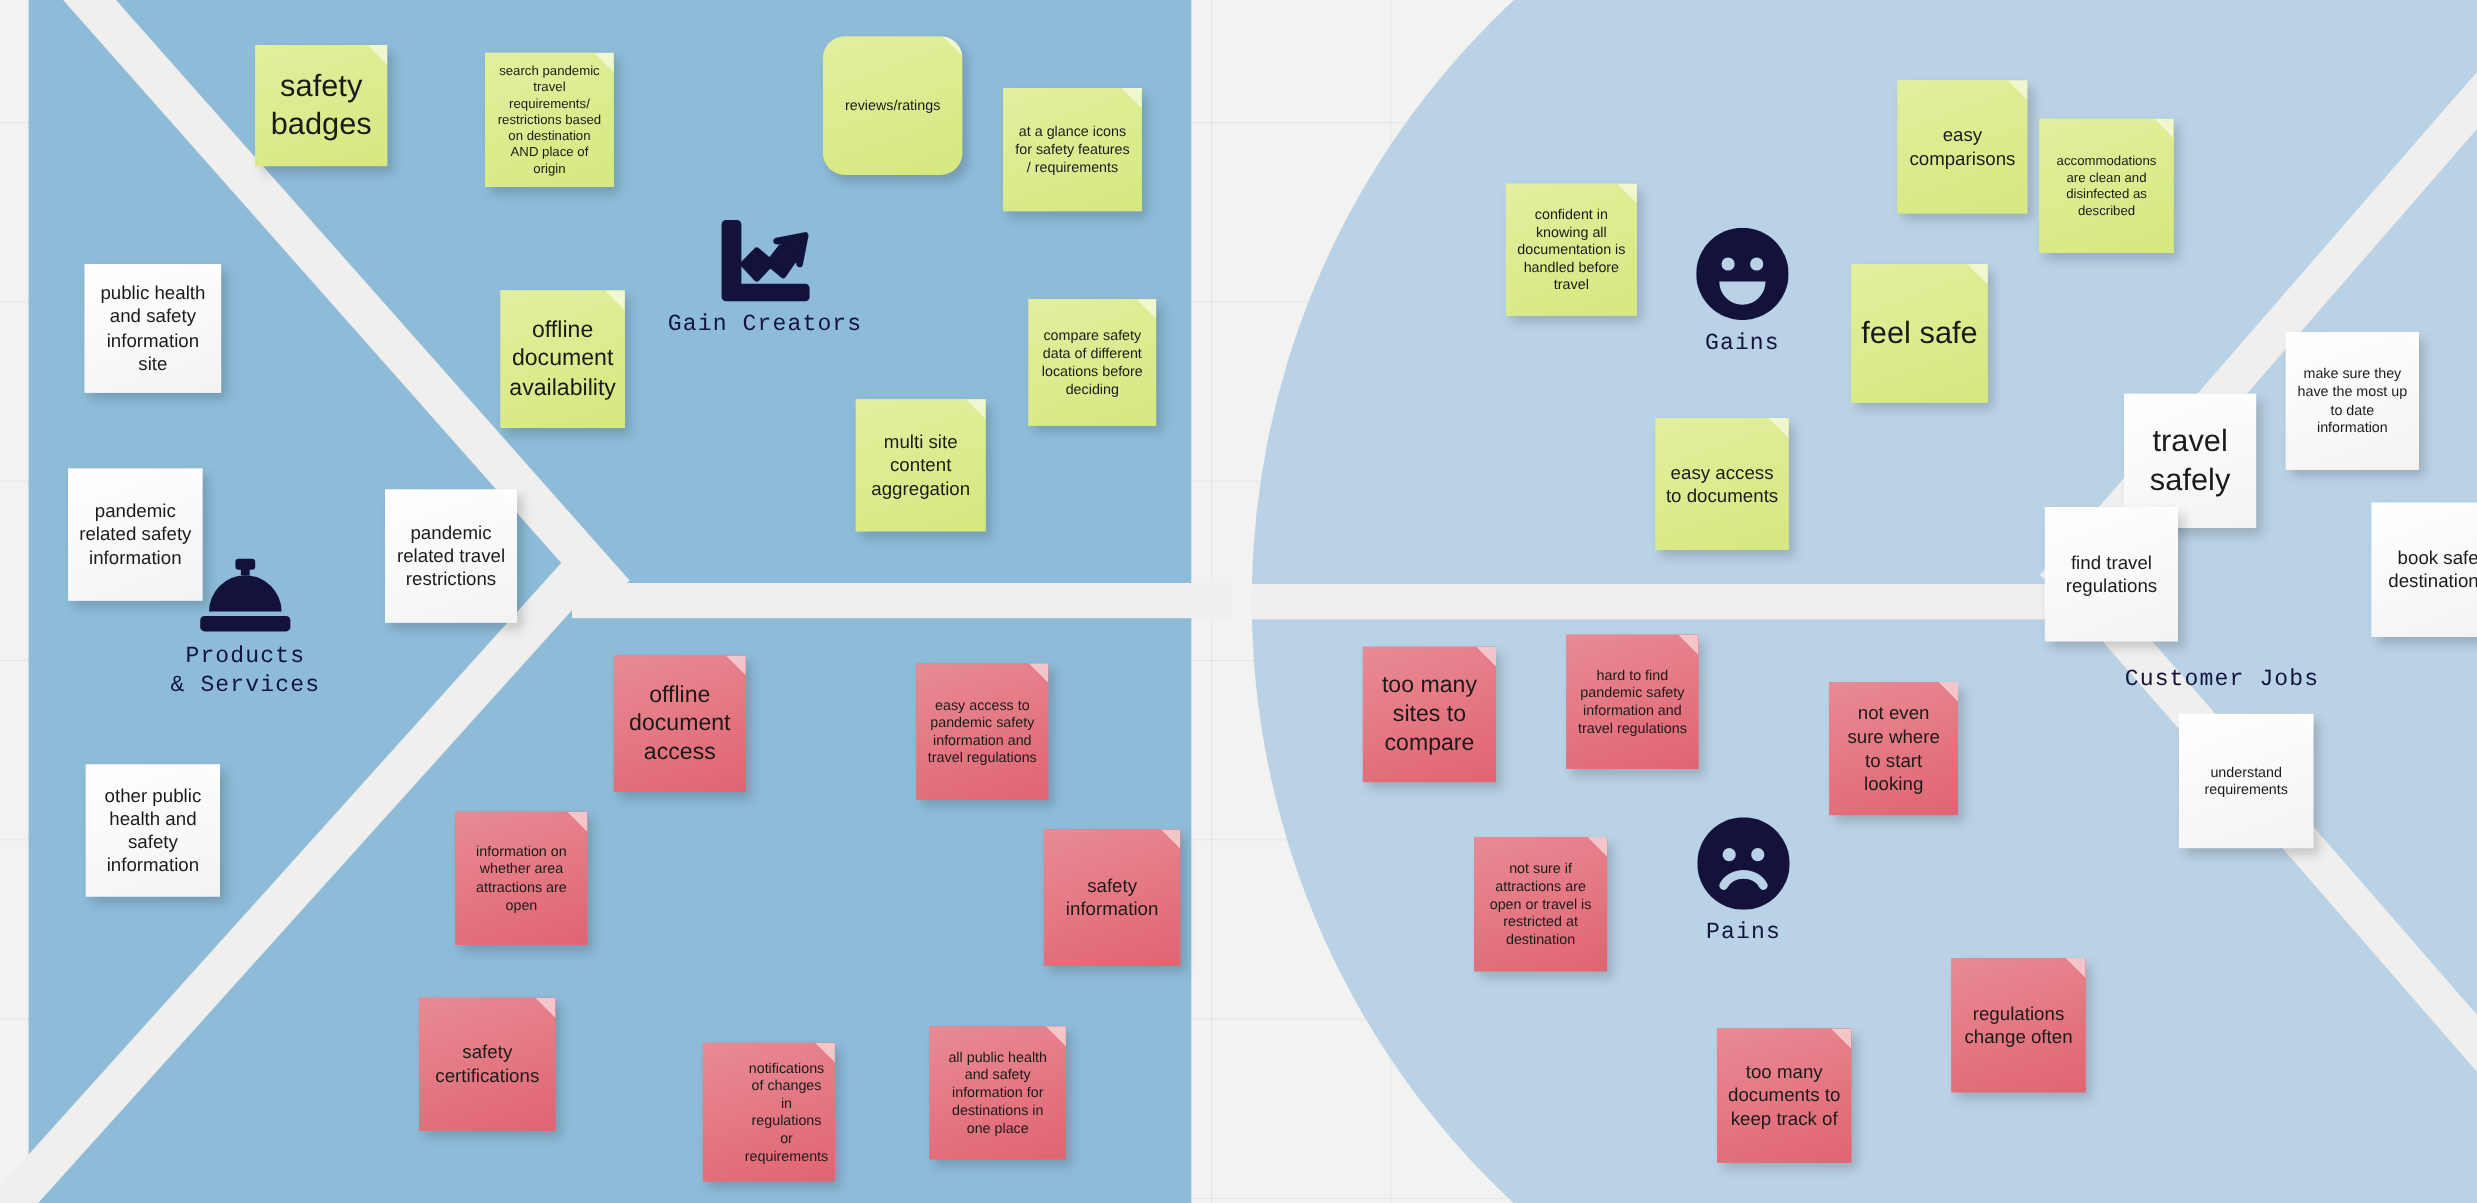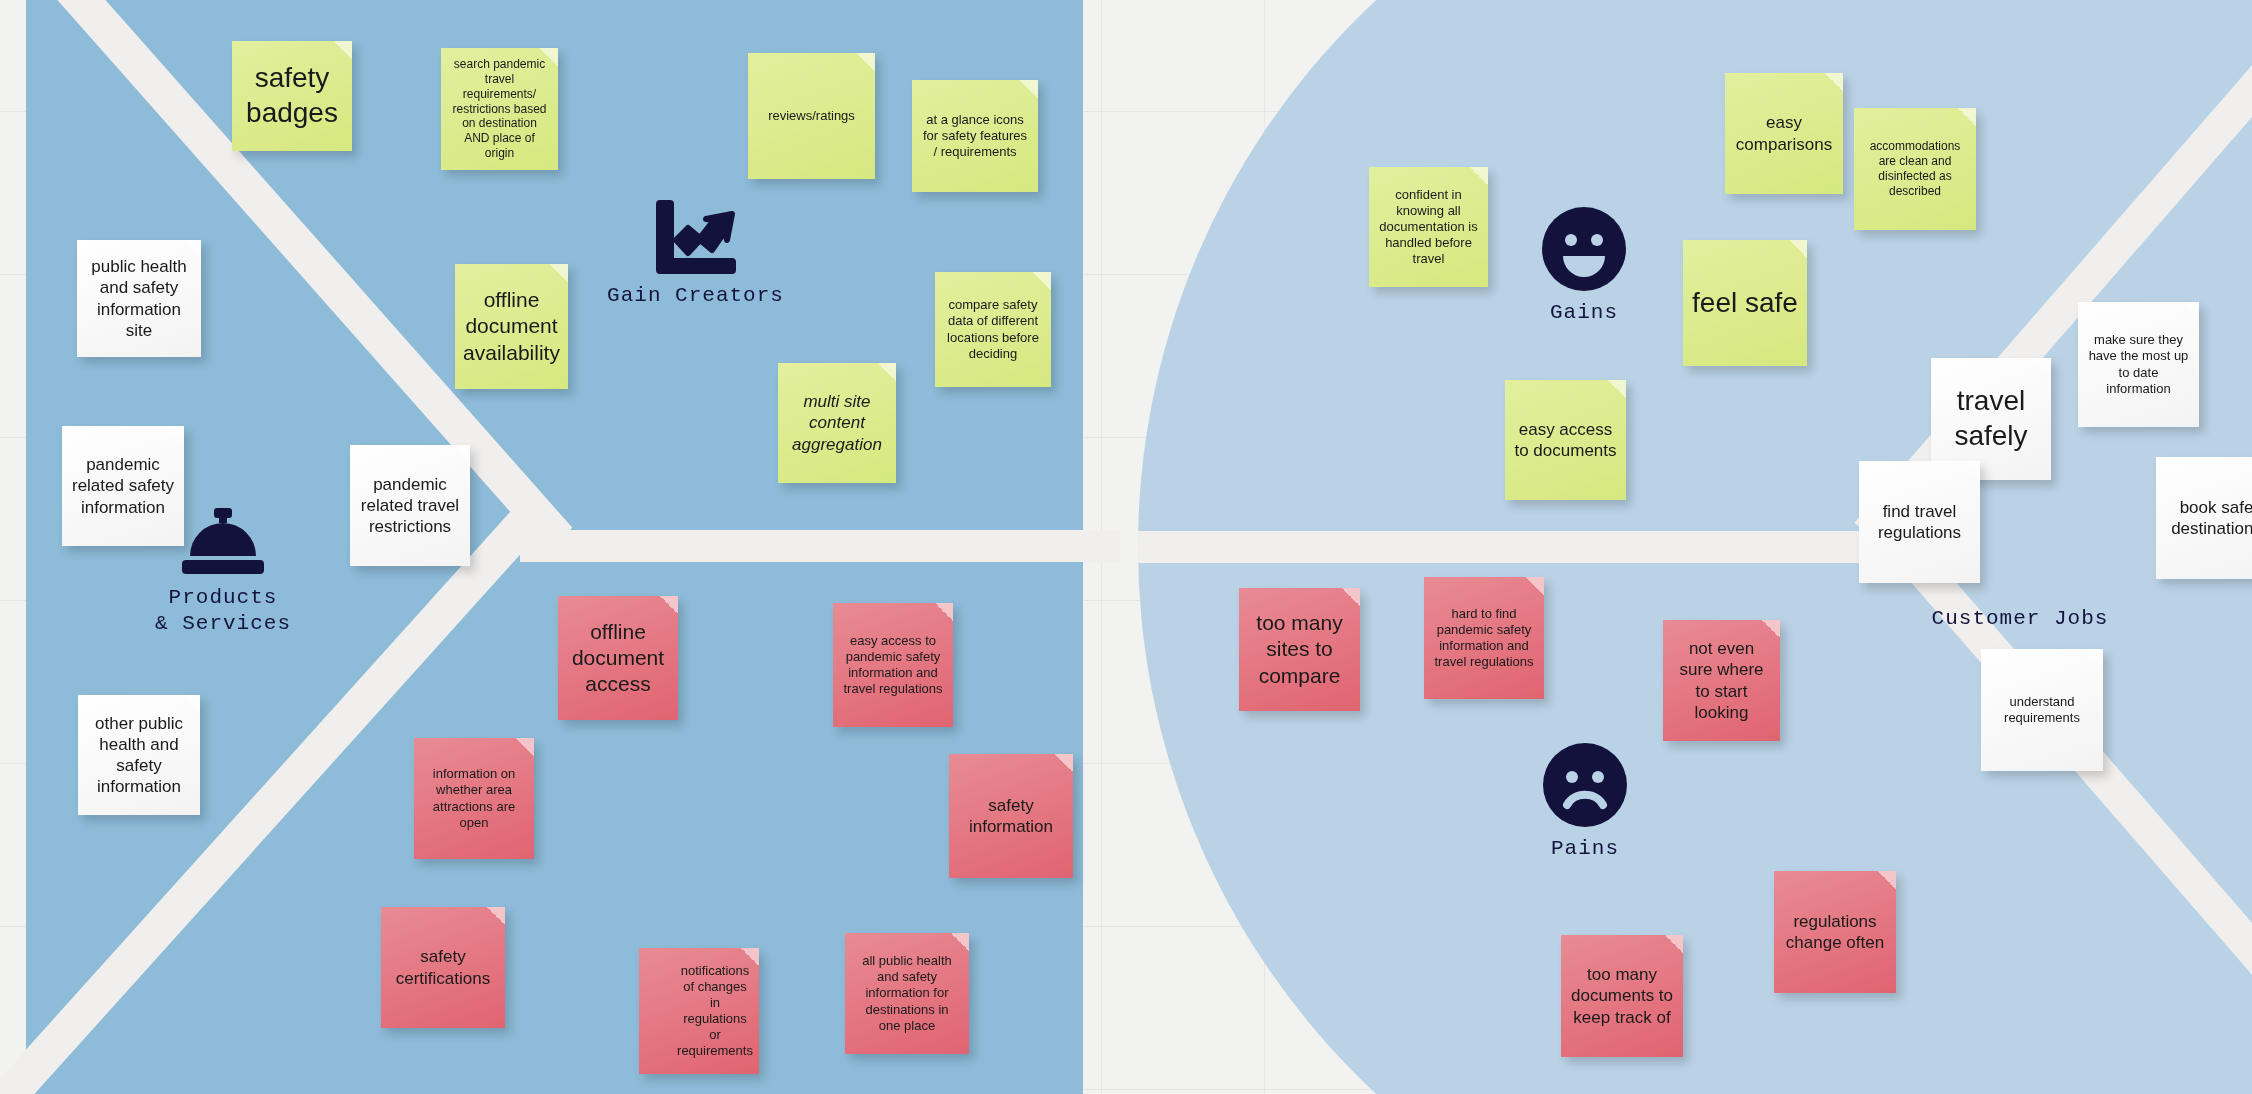"reviews/ratings" div.note { border-radius: none -> 20px; top: 53px -> 33px }
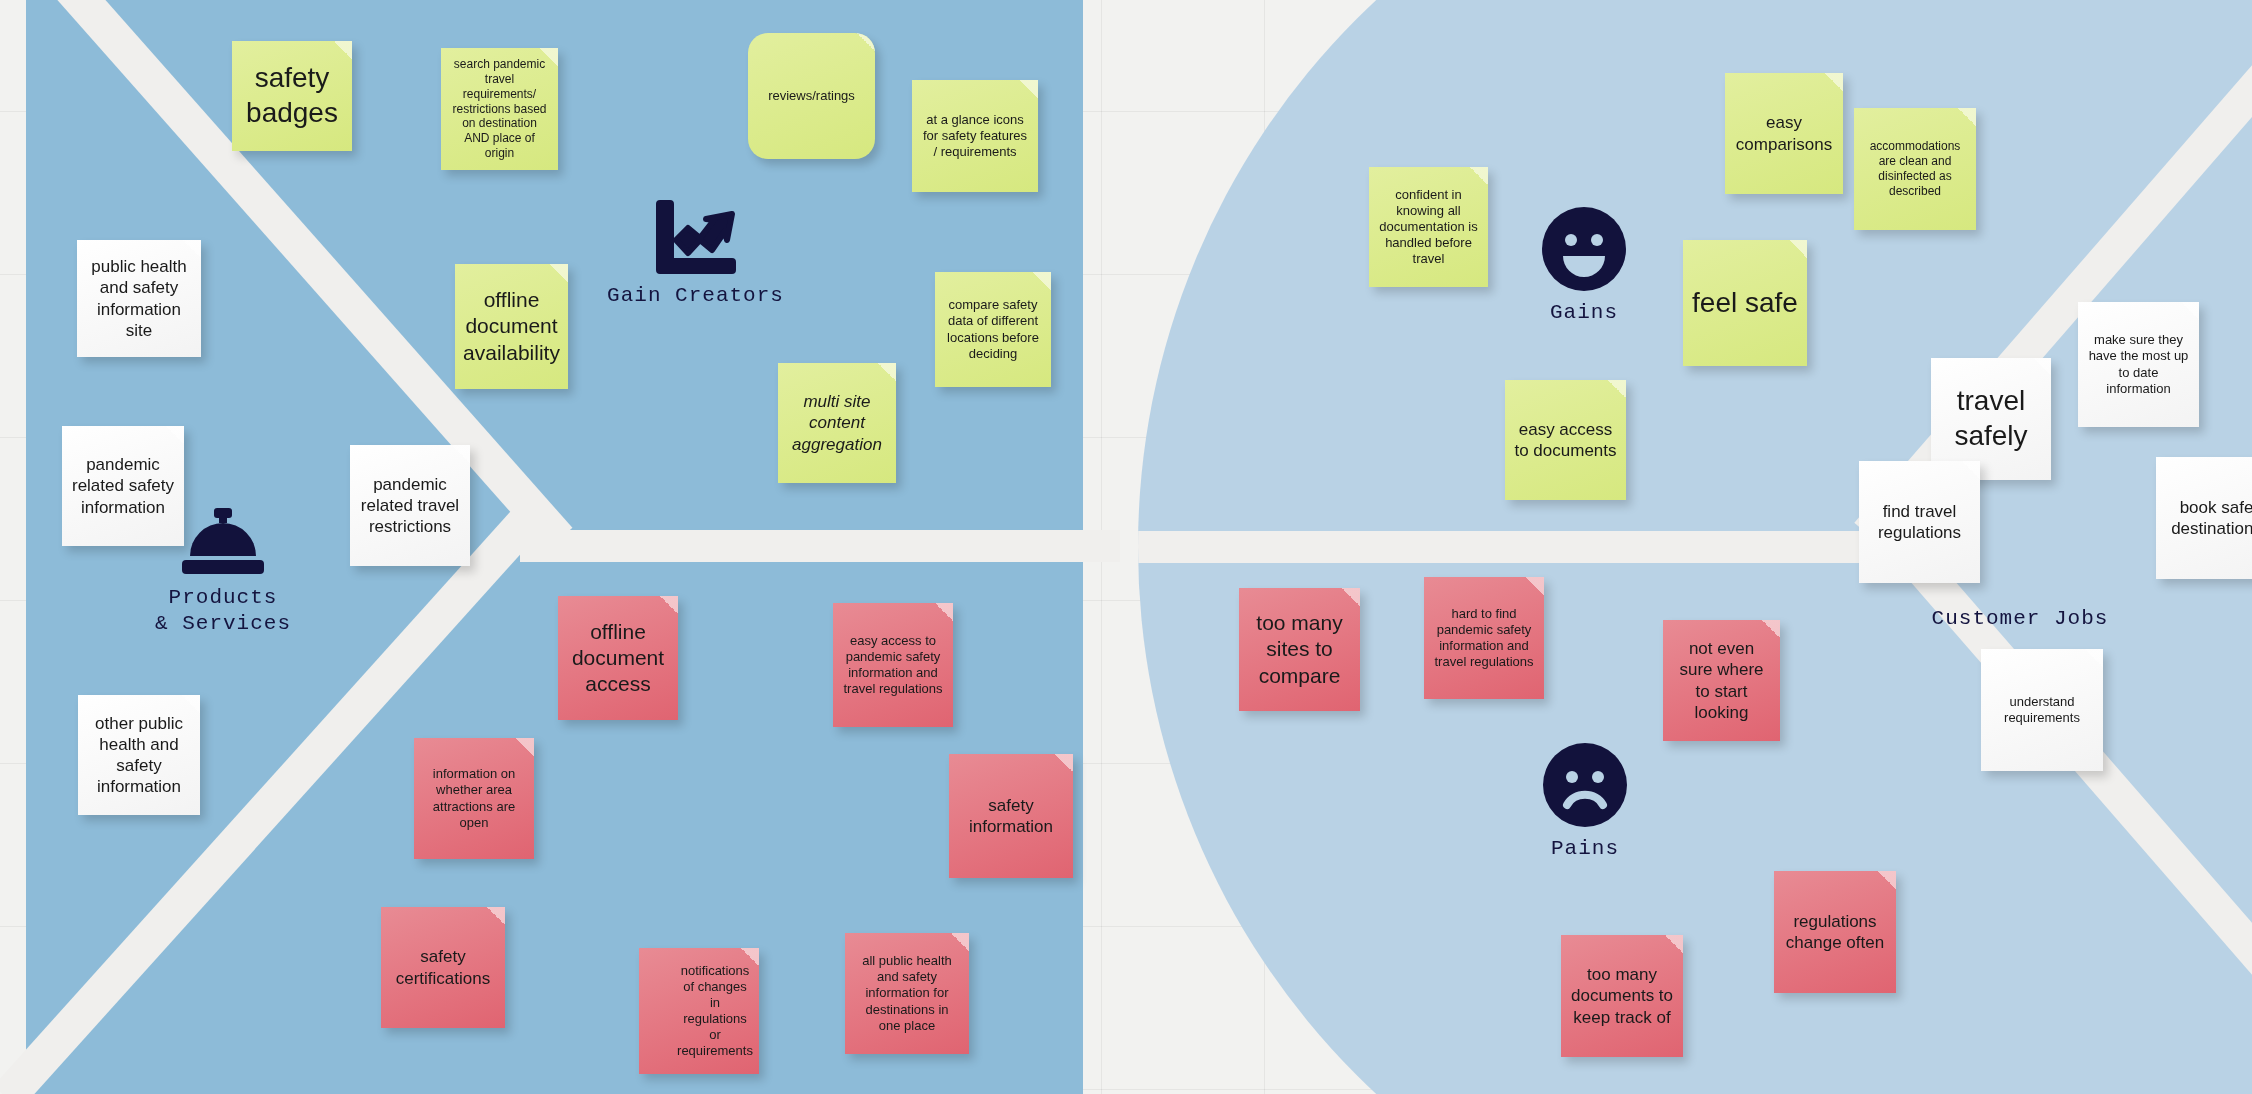"multi site content aggregation" div.note { font-style: italic -> none }
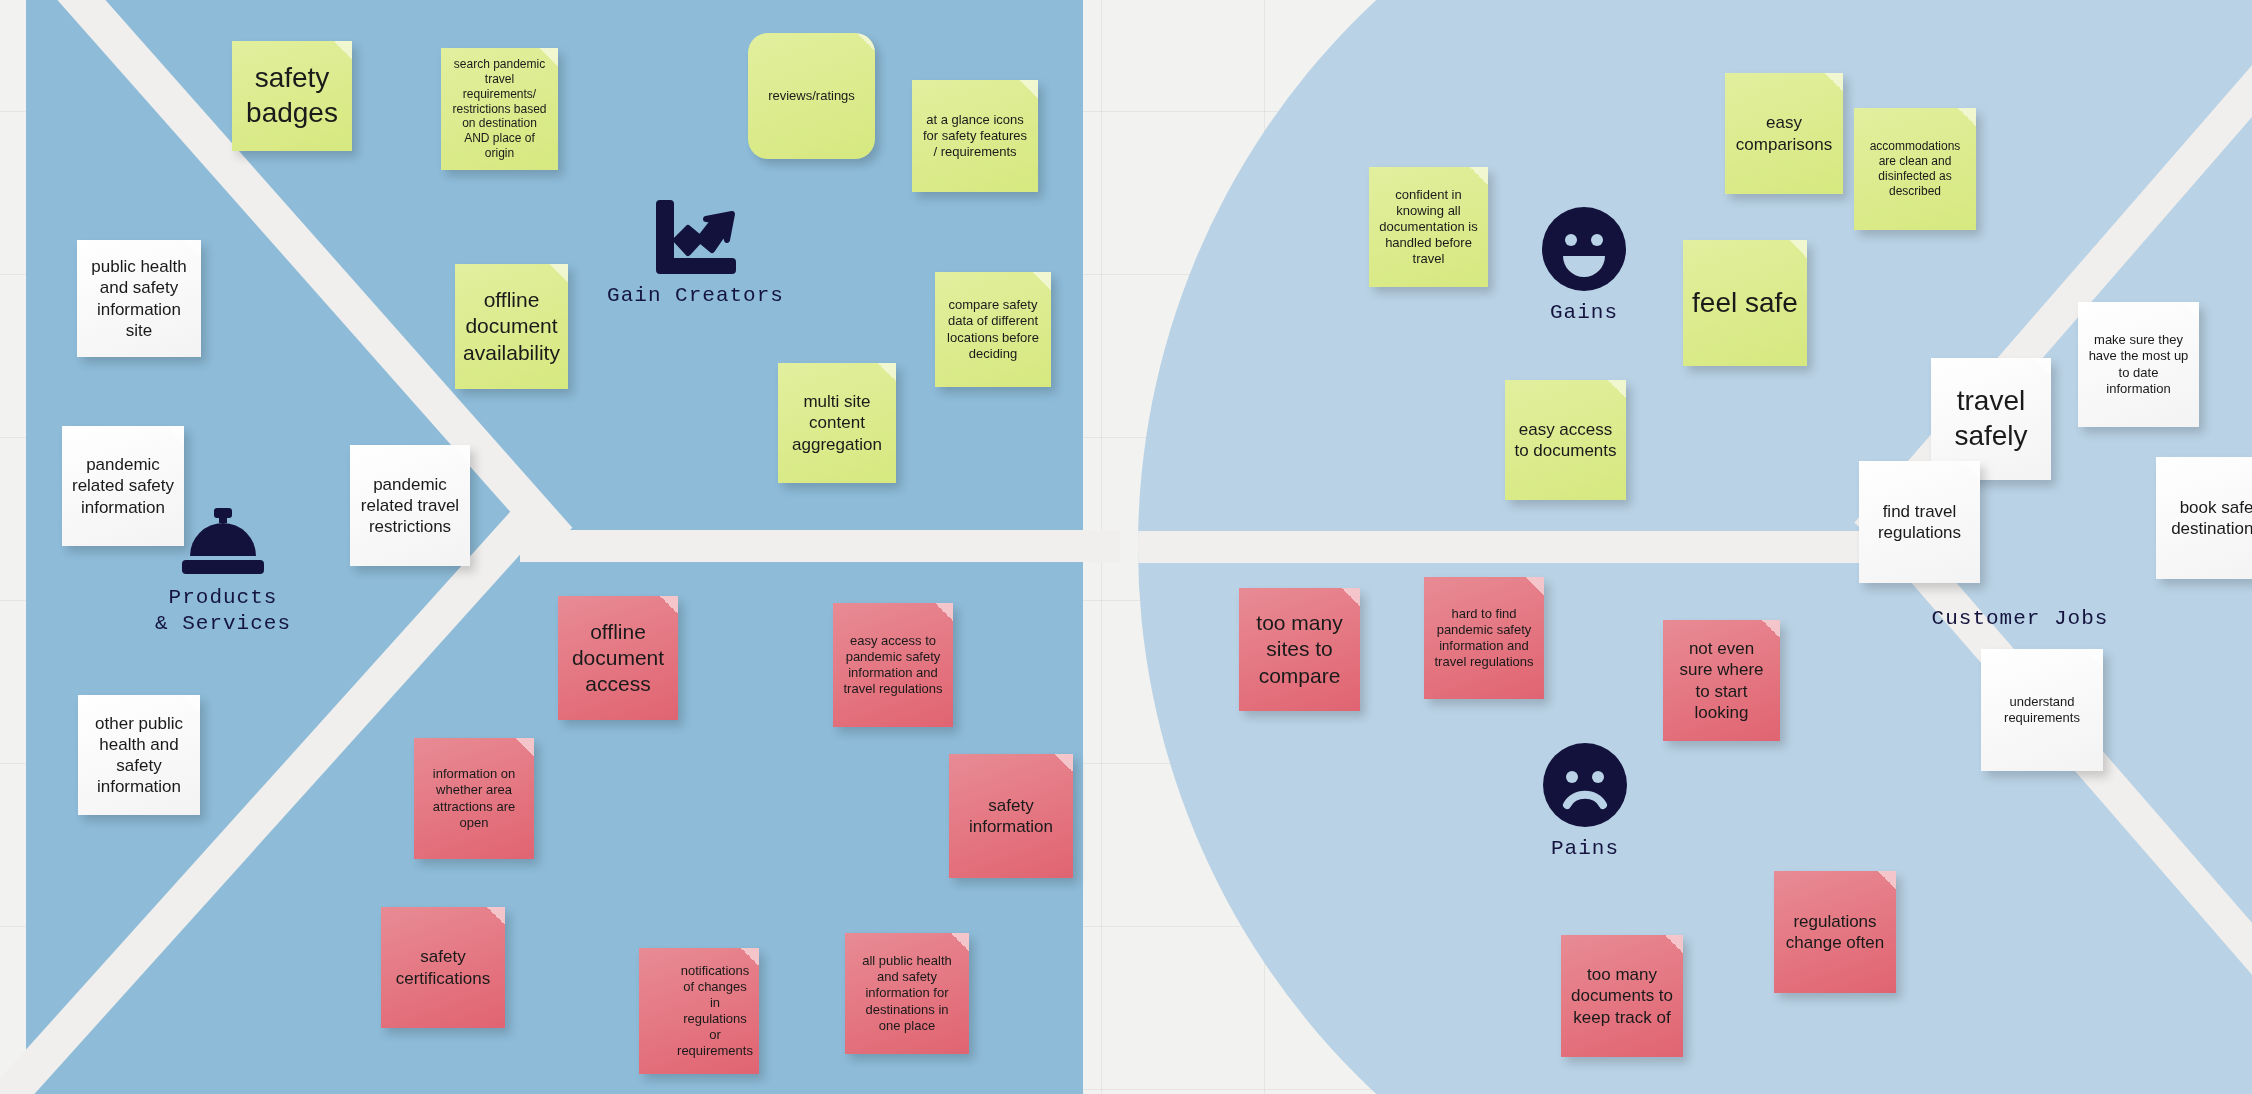"not sure if attractions are" div.note { html: none -> <div>not sure if attractions are open or travel is restricted at destination</div> }
